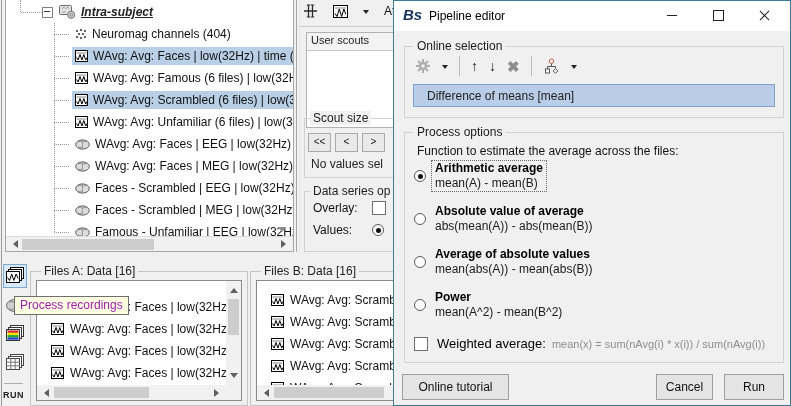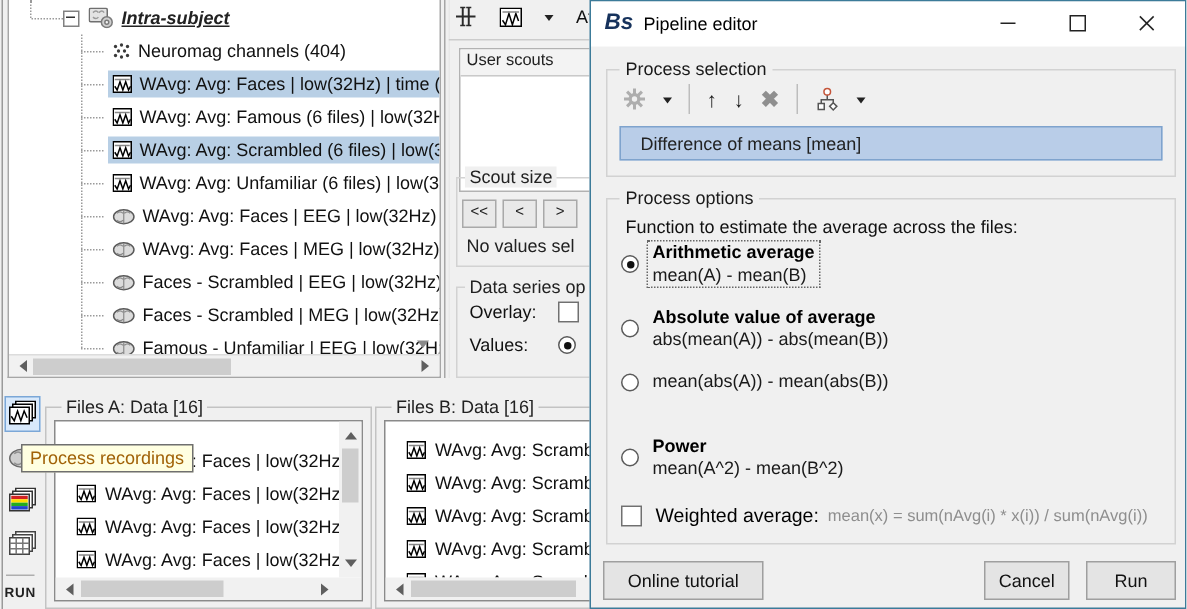"Process selection" span.glab2 { text: Process -> Online }
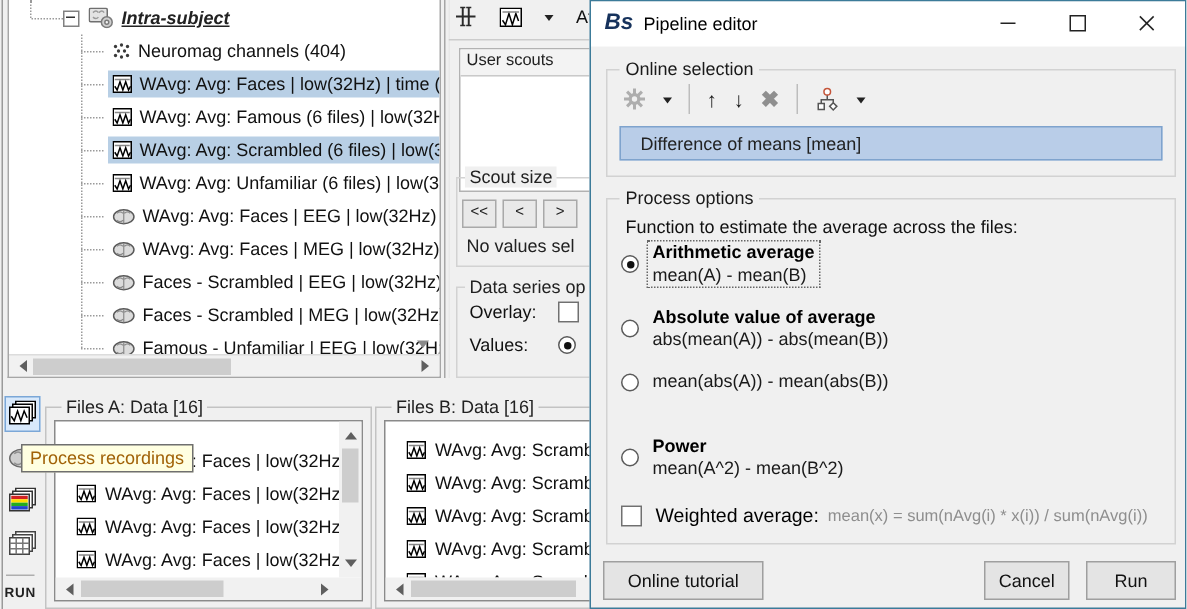"Average of absolute values" div.ot { html: none -> <div>Average of absolute values</div> }
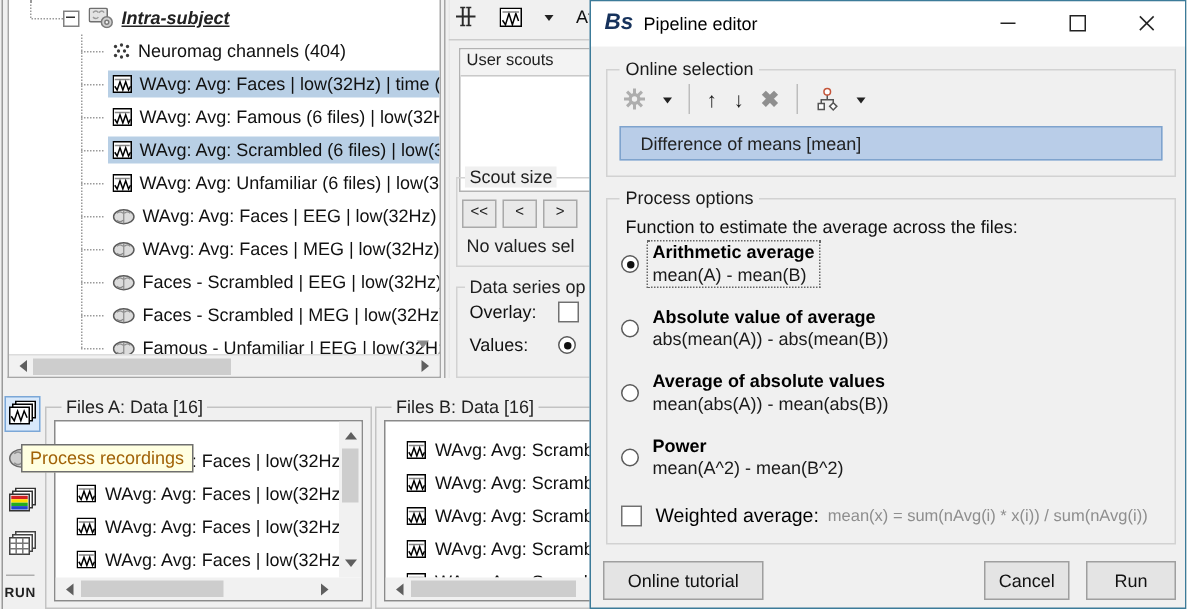"Process recordings" .tooltip { color: #a16207 -> #a21caf }
